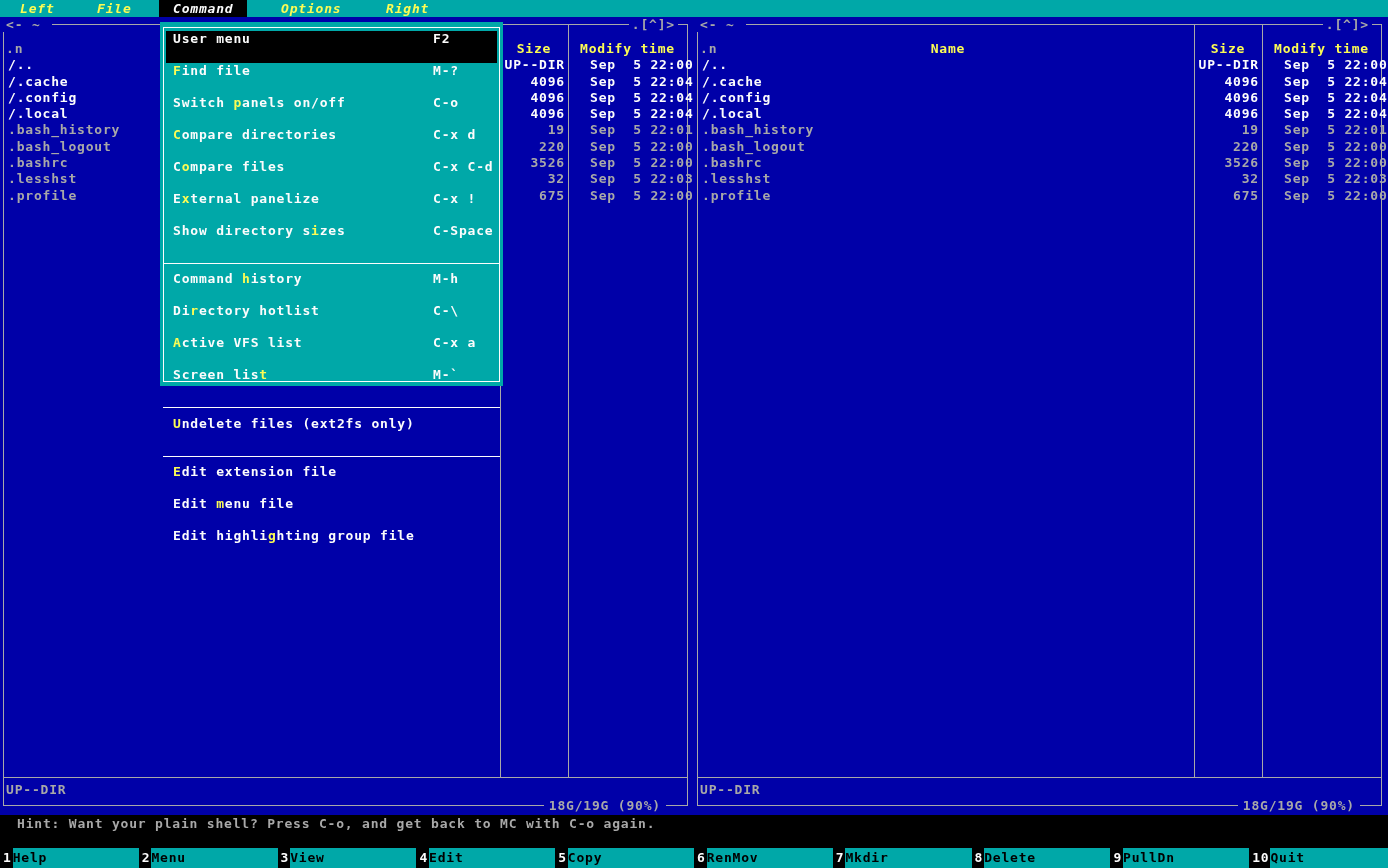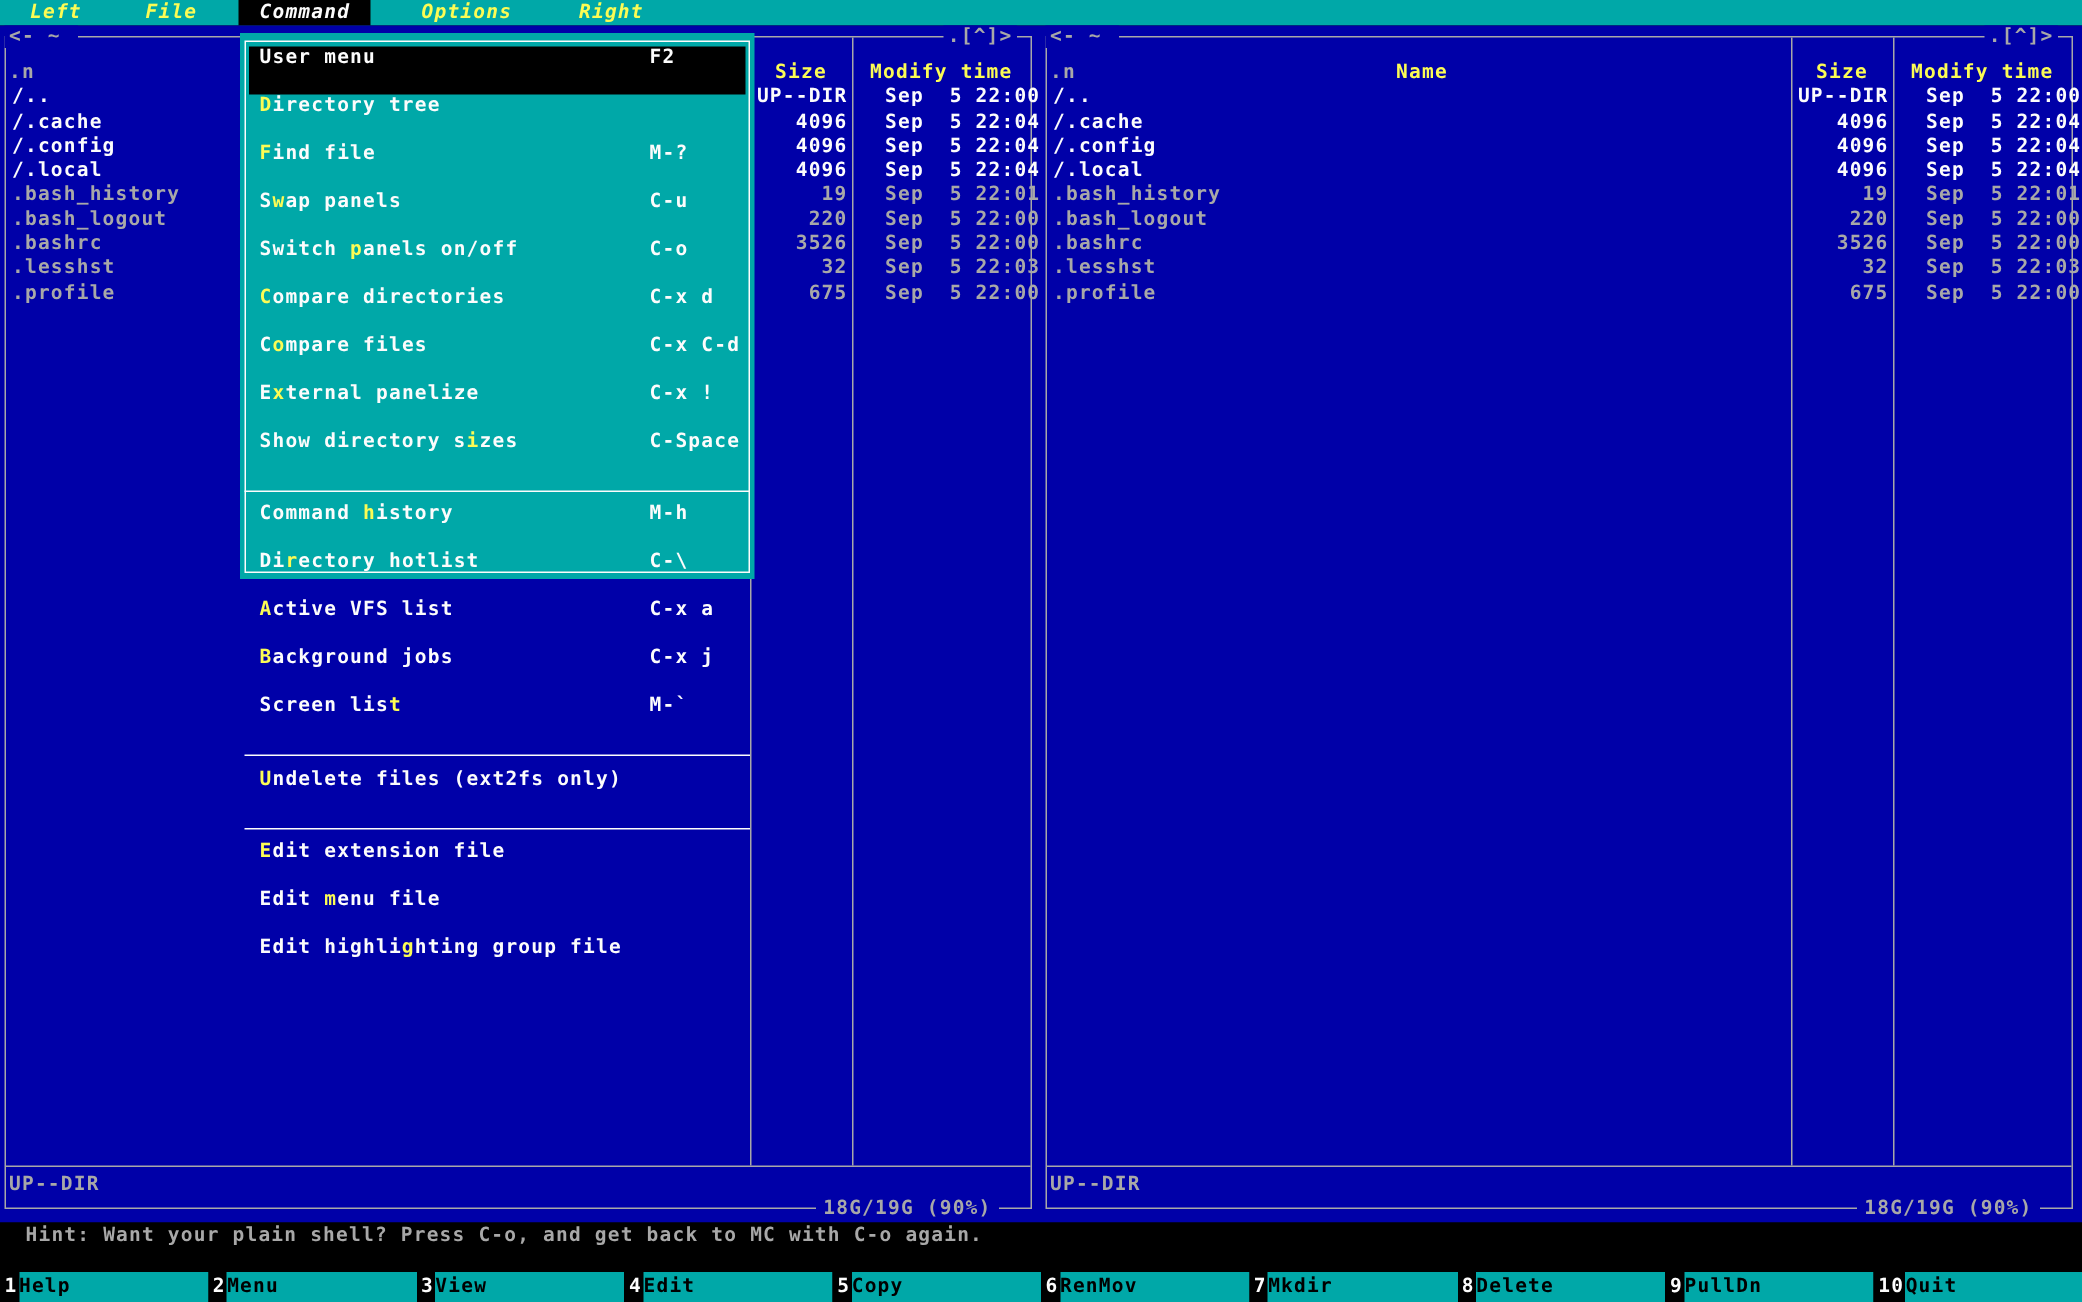"Directory tree" div.dd-row { html: <div><span><span></span><span>D</span><span>irectory tree</span></span><span></span></div> -> none }
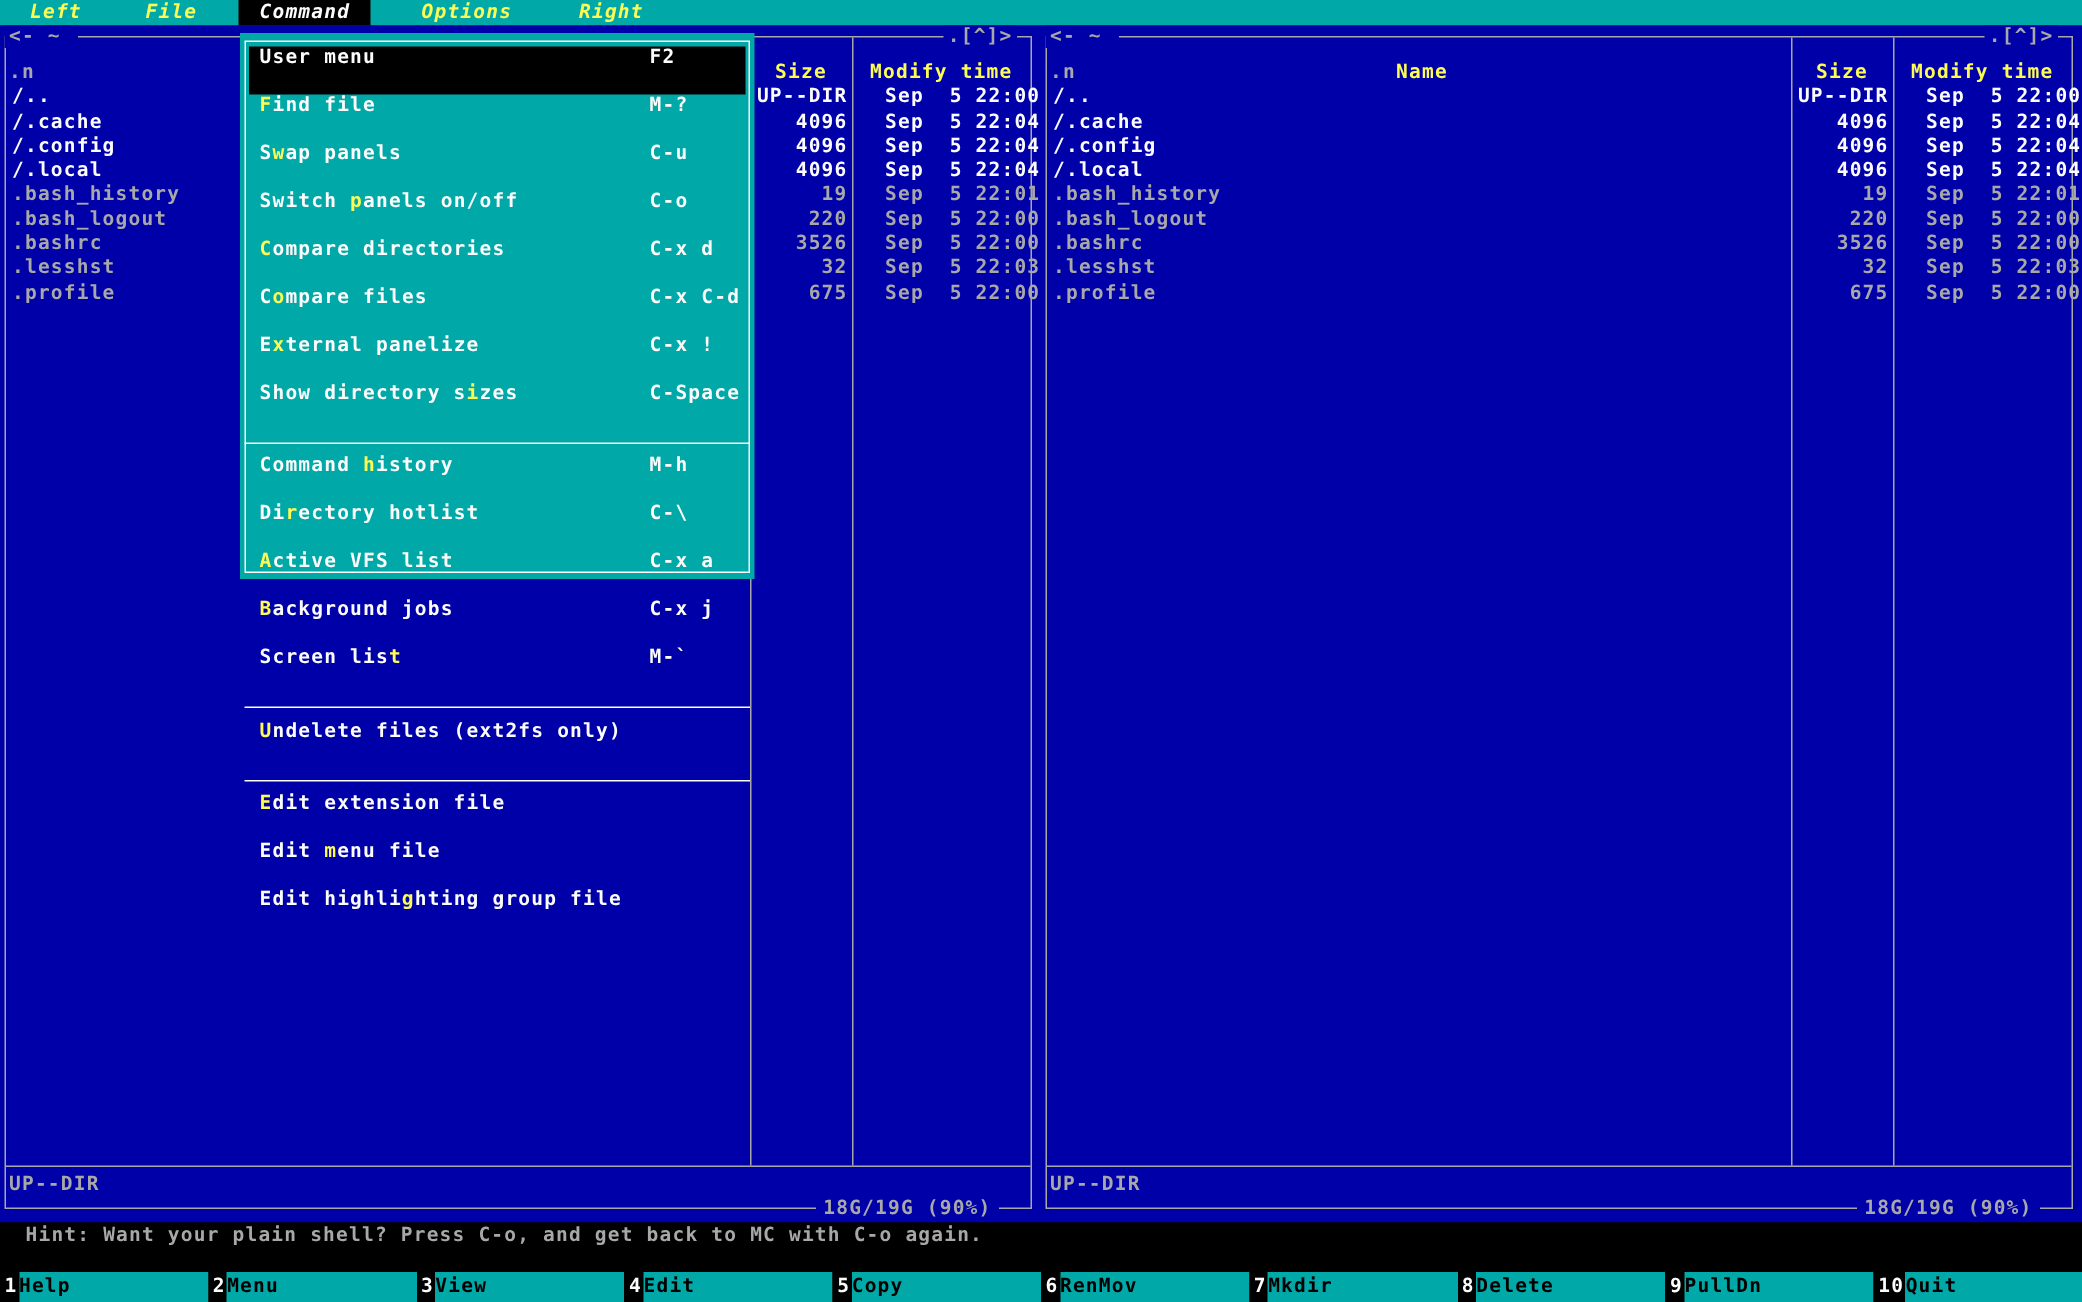"Swap panels" div.dd-row { html: <div><span><span>S</span><span>w</span><span>ap panels</span></span><span>C-u</span></div> -> none }
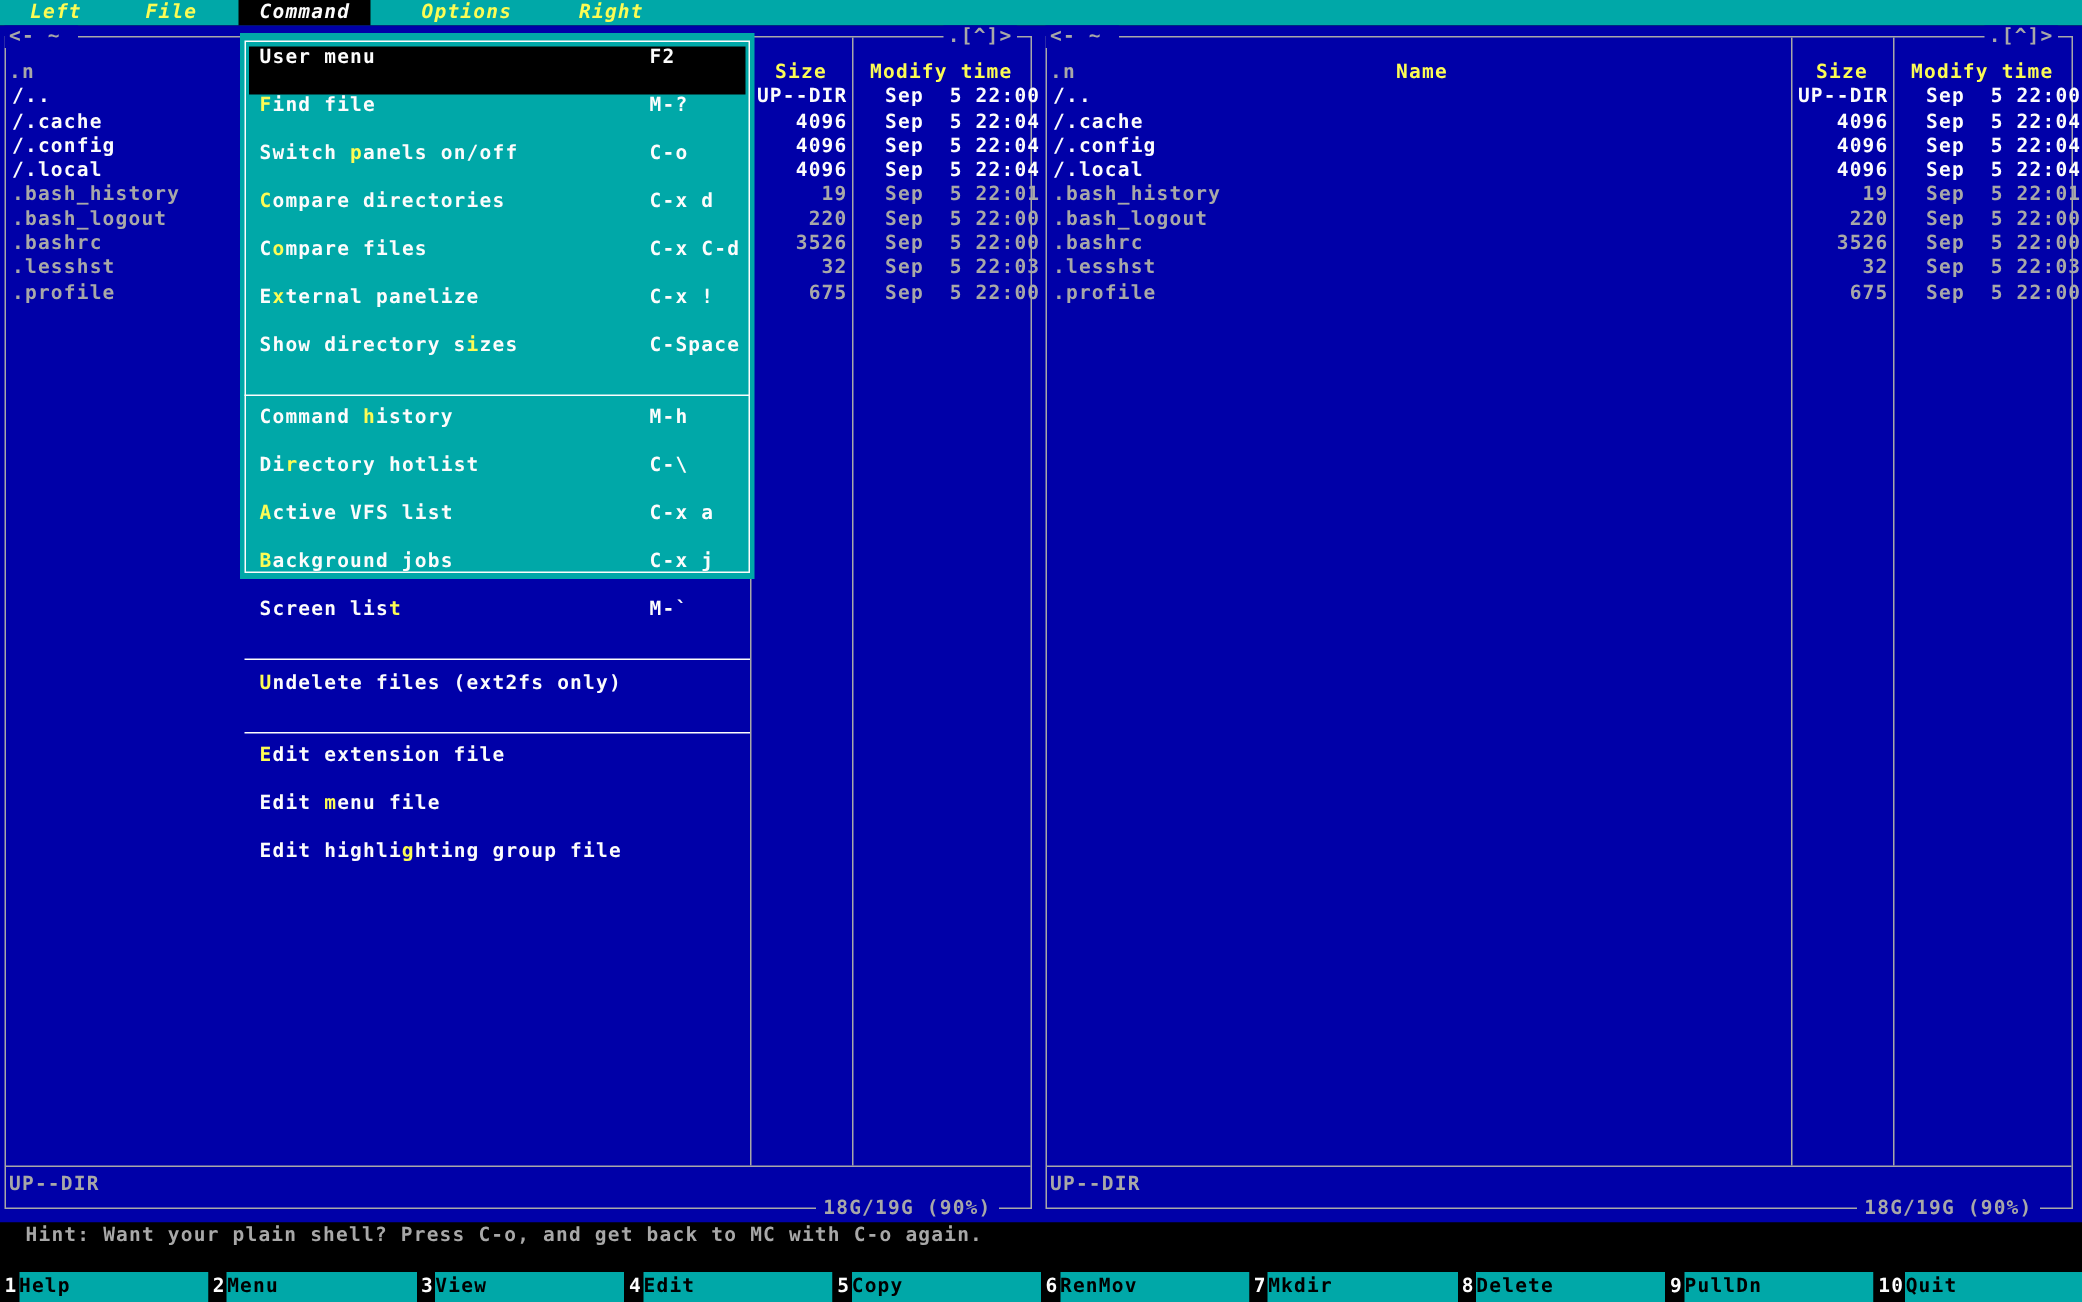"Background jobs" div.dd-row { html: <div><span><span></span><span>B</span><span>ackground jobs</span></span><span>C-x j</span></div> -> none }
